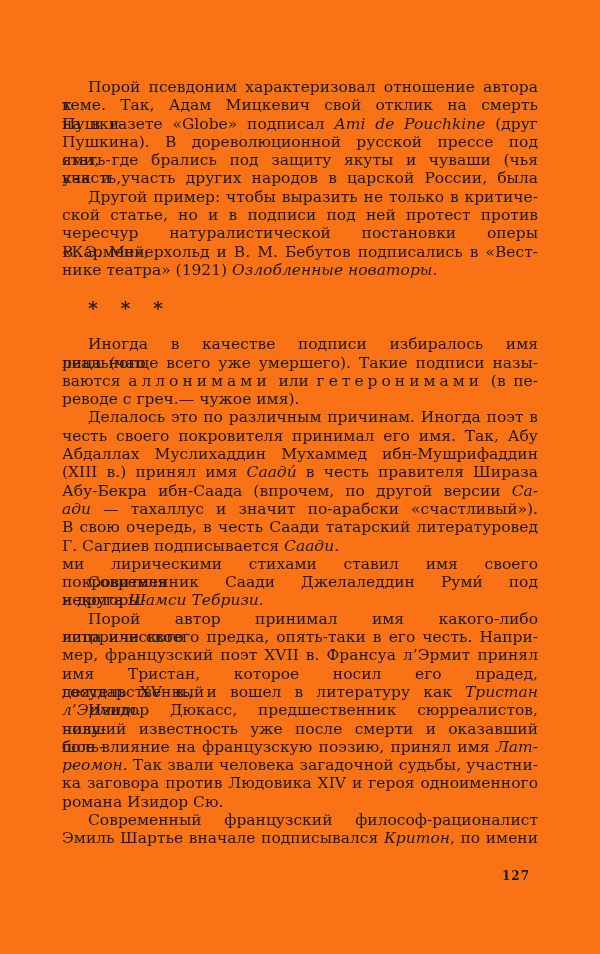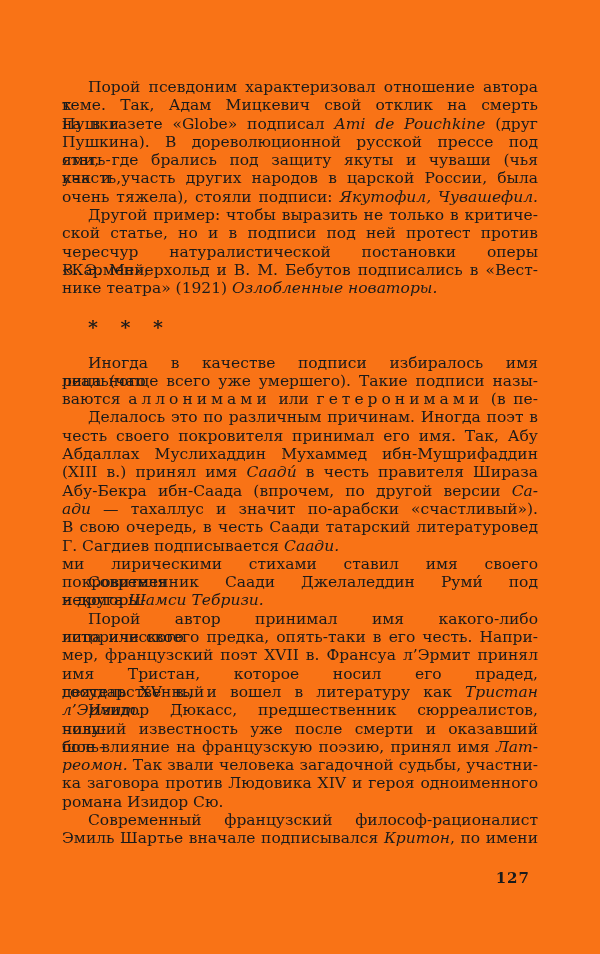"очень тяжела), стояли подписи: Якутофил," div.line { html: <div><span>очень тяжела), стояли подписи: </span><span>Якутофил, Чувашефил.</span></div> -> none }
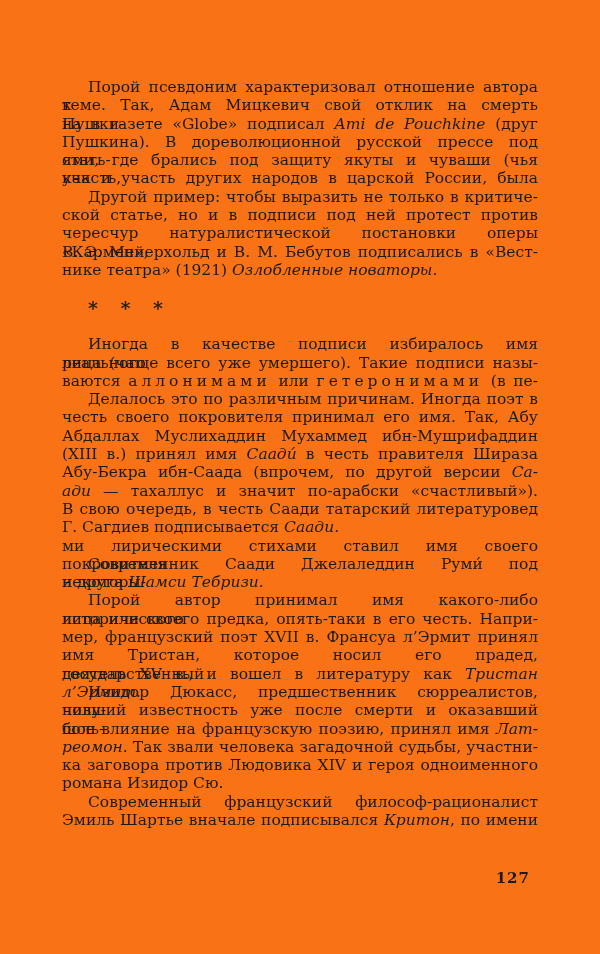"реводе с греч.— чужое имя)." div.line { html: none -> <div><span>реводе с греч.— чужое имя).</span></div> }
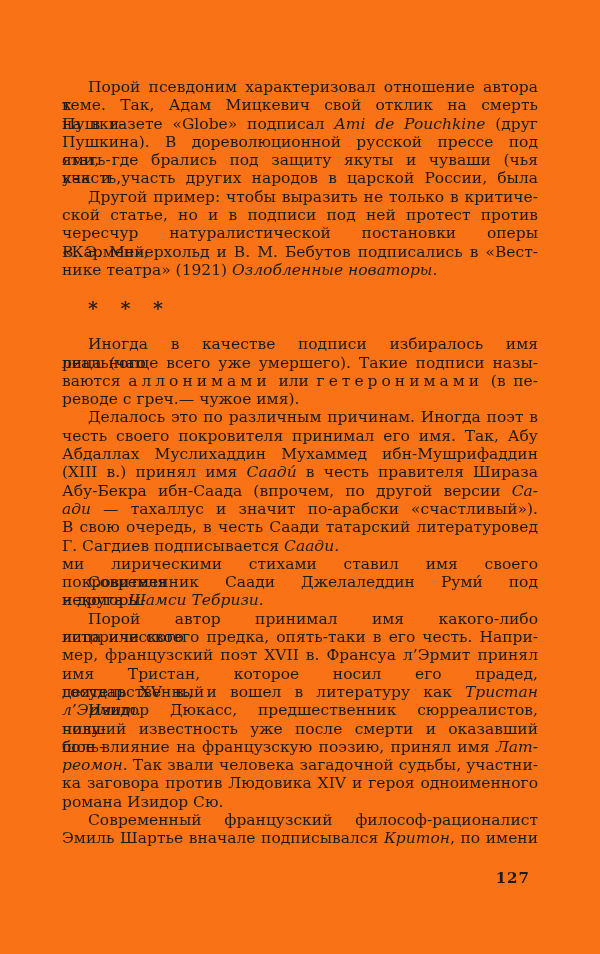"127" .page-number { font-size: 15px -> 12px }
